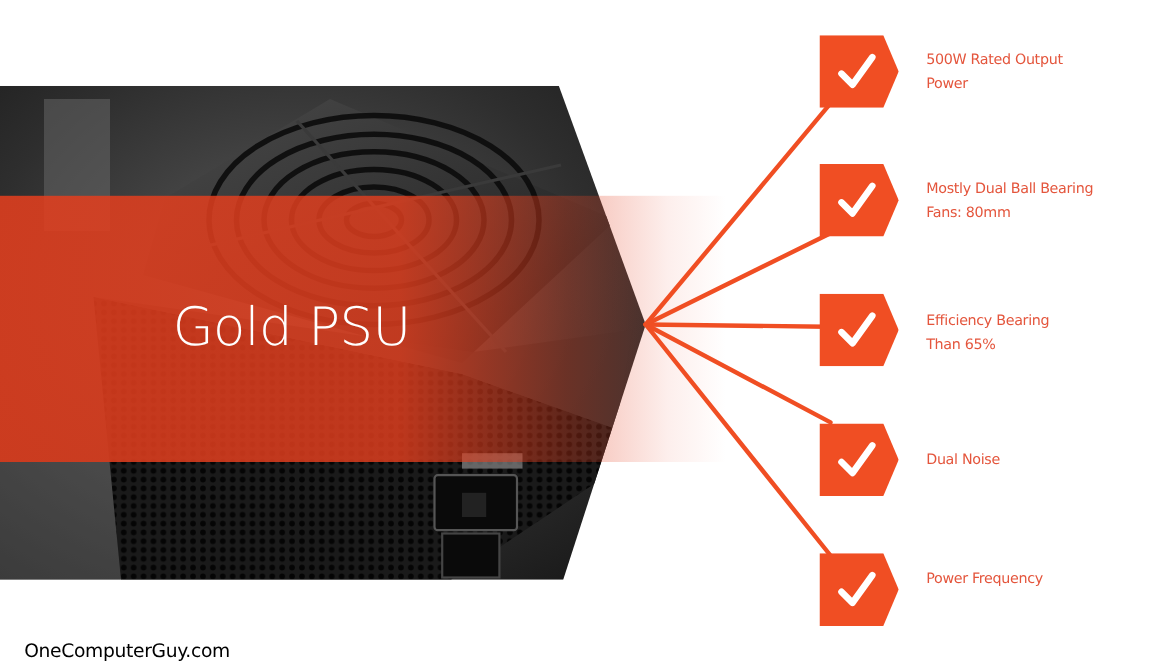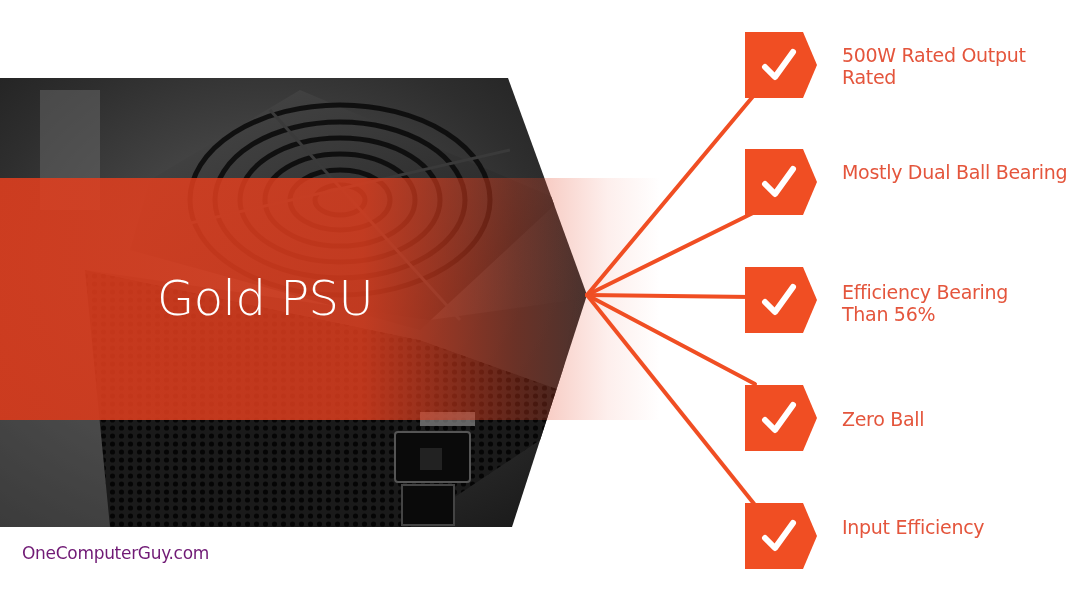"500W Rated Output" .label { font-size: 19px -> 13px }
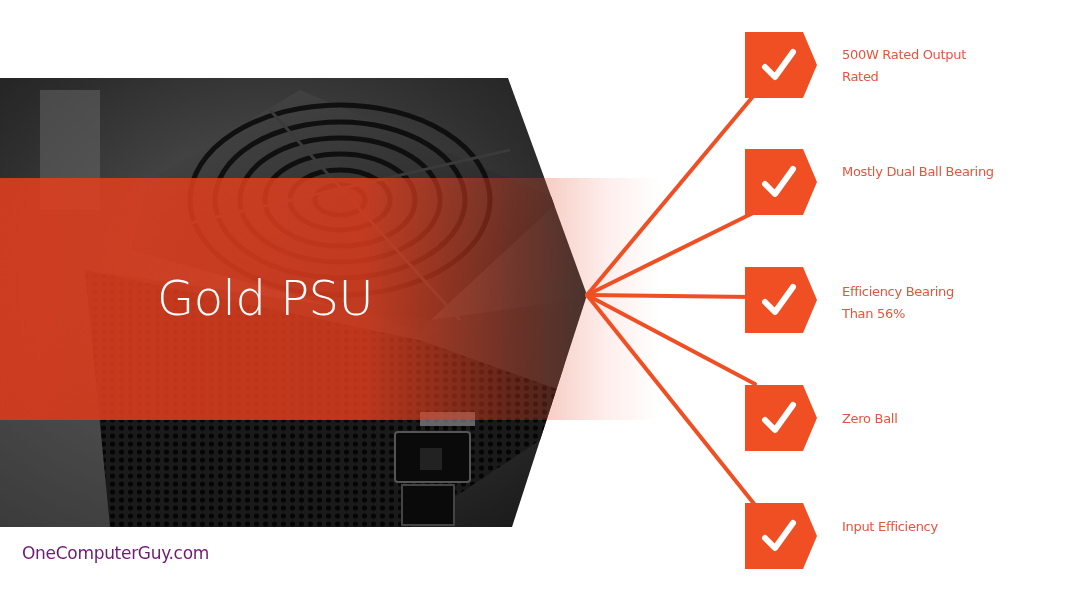"Rated" div { text: Rated -> Power }
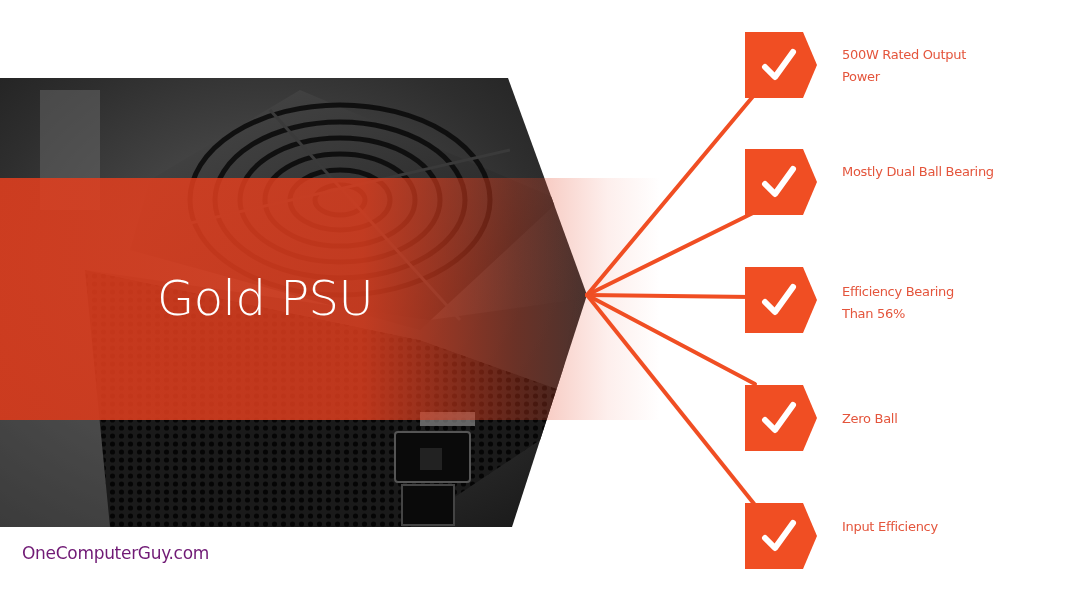"Fans: 80mm" div { html: none -> <div>Fans: 80mm</div> }
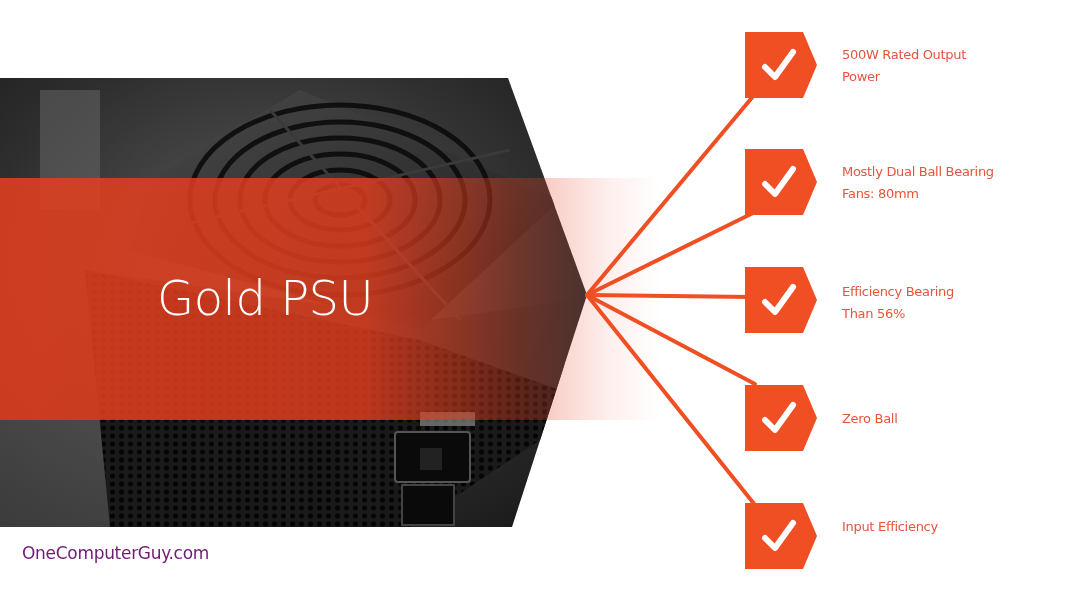"Than 56%" div { text: 56% -> 65% }
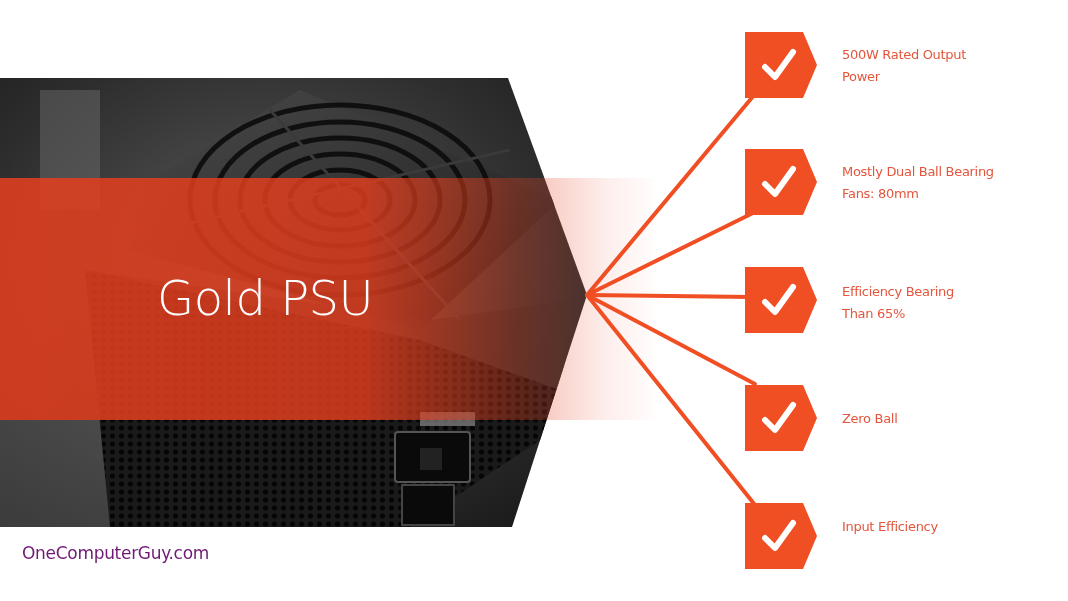"Zero Ball" div { text: Zero Ball -> Dual Noise }
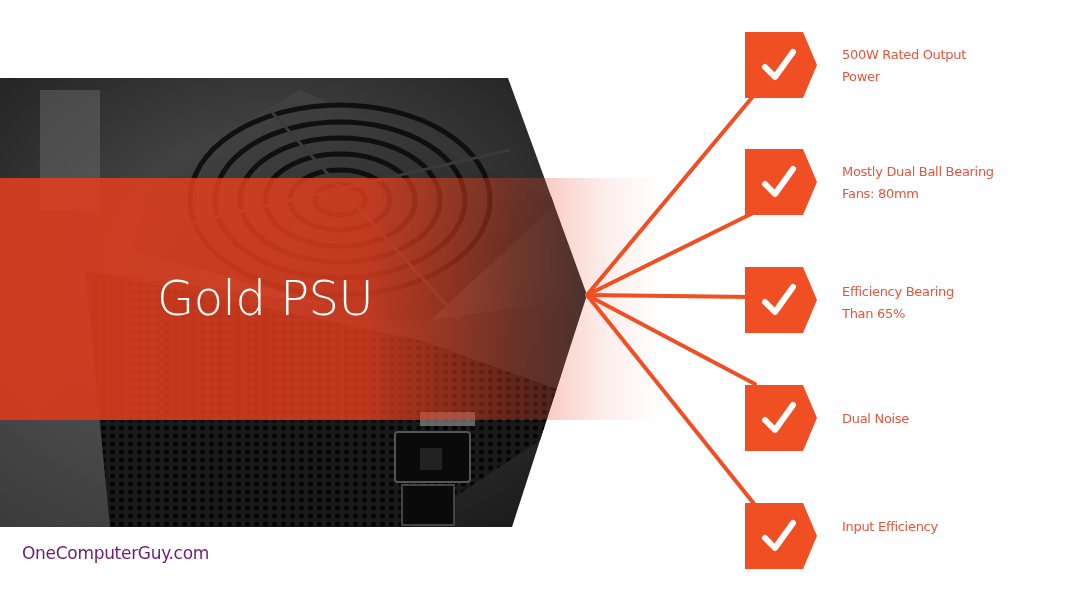"Input Efficiency" div { text: Input Efficiency -> Power Frequency }
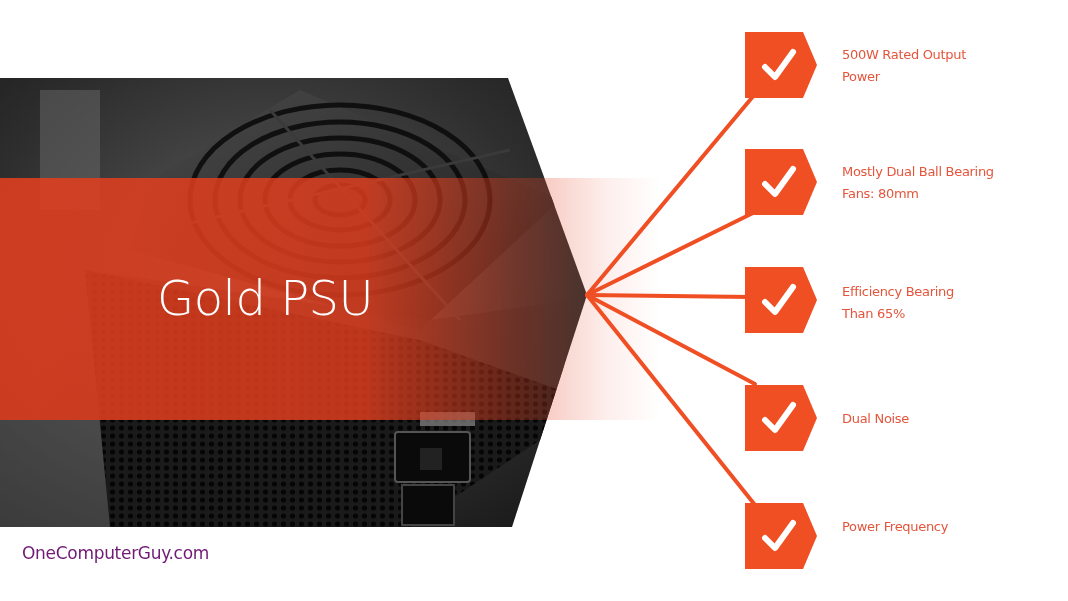"OneComputerGuy.com" .footer { color: #701a75 -> #000000; top: 543px -> 582px }
